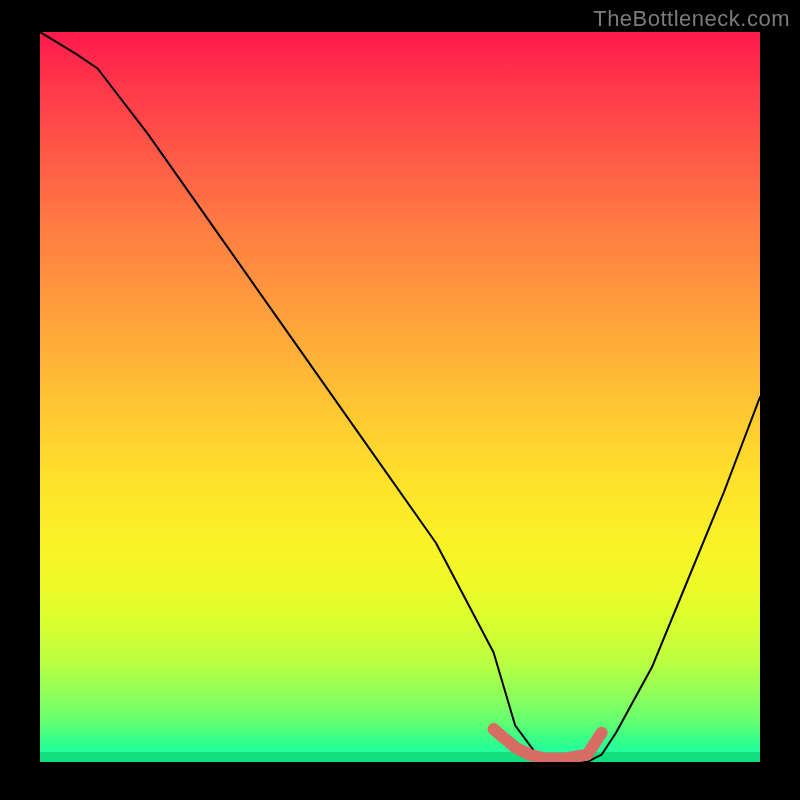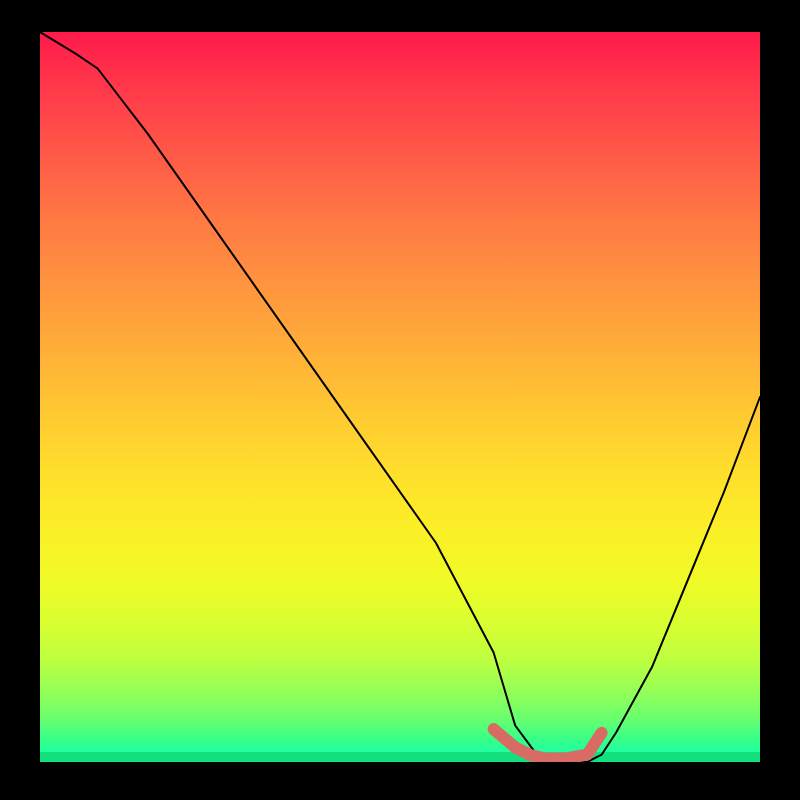"TheBottleneck.com" div.watermark { html: none -> <div>TheBottleneck.com</div> }
